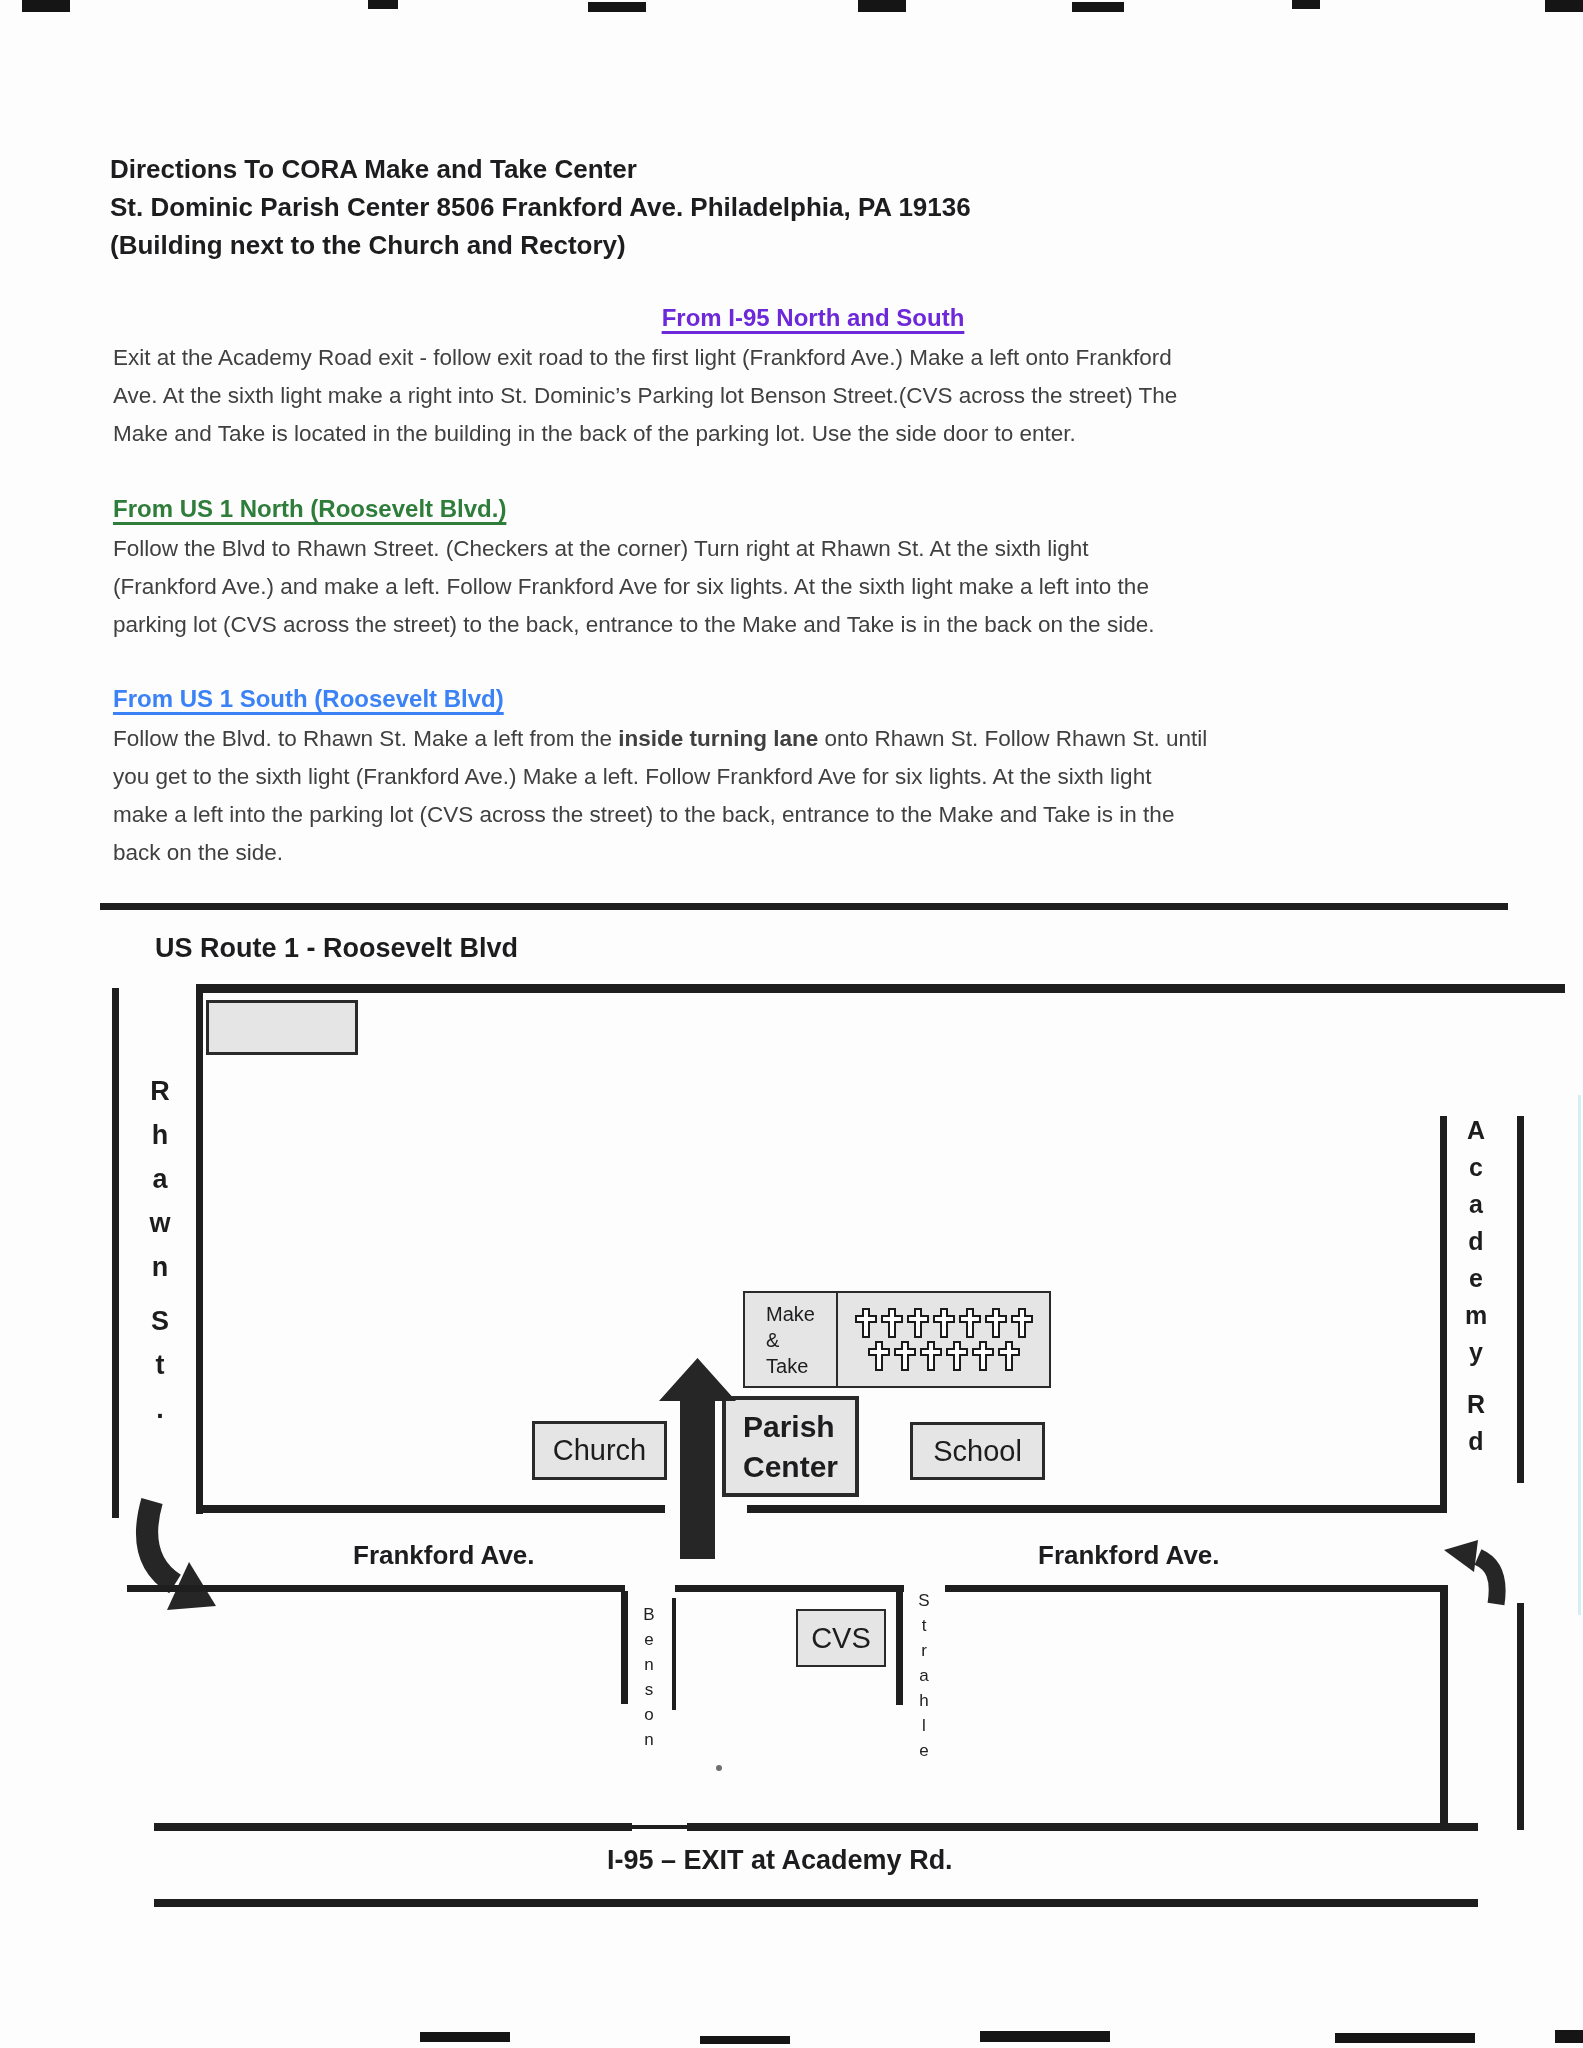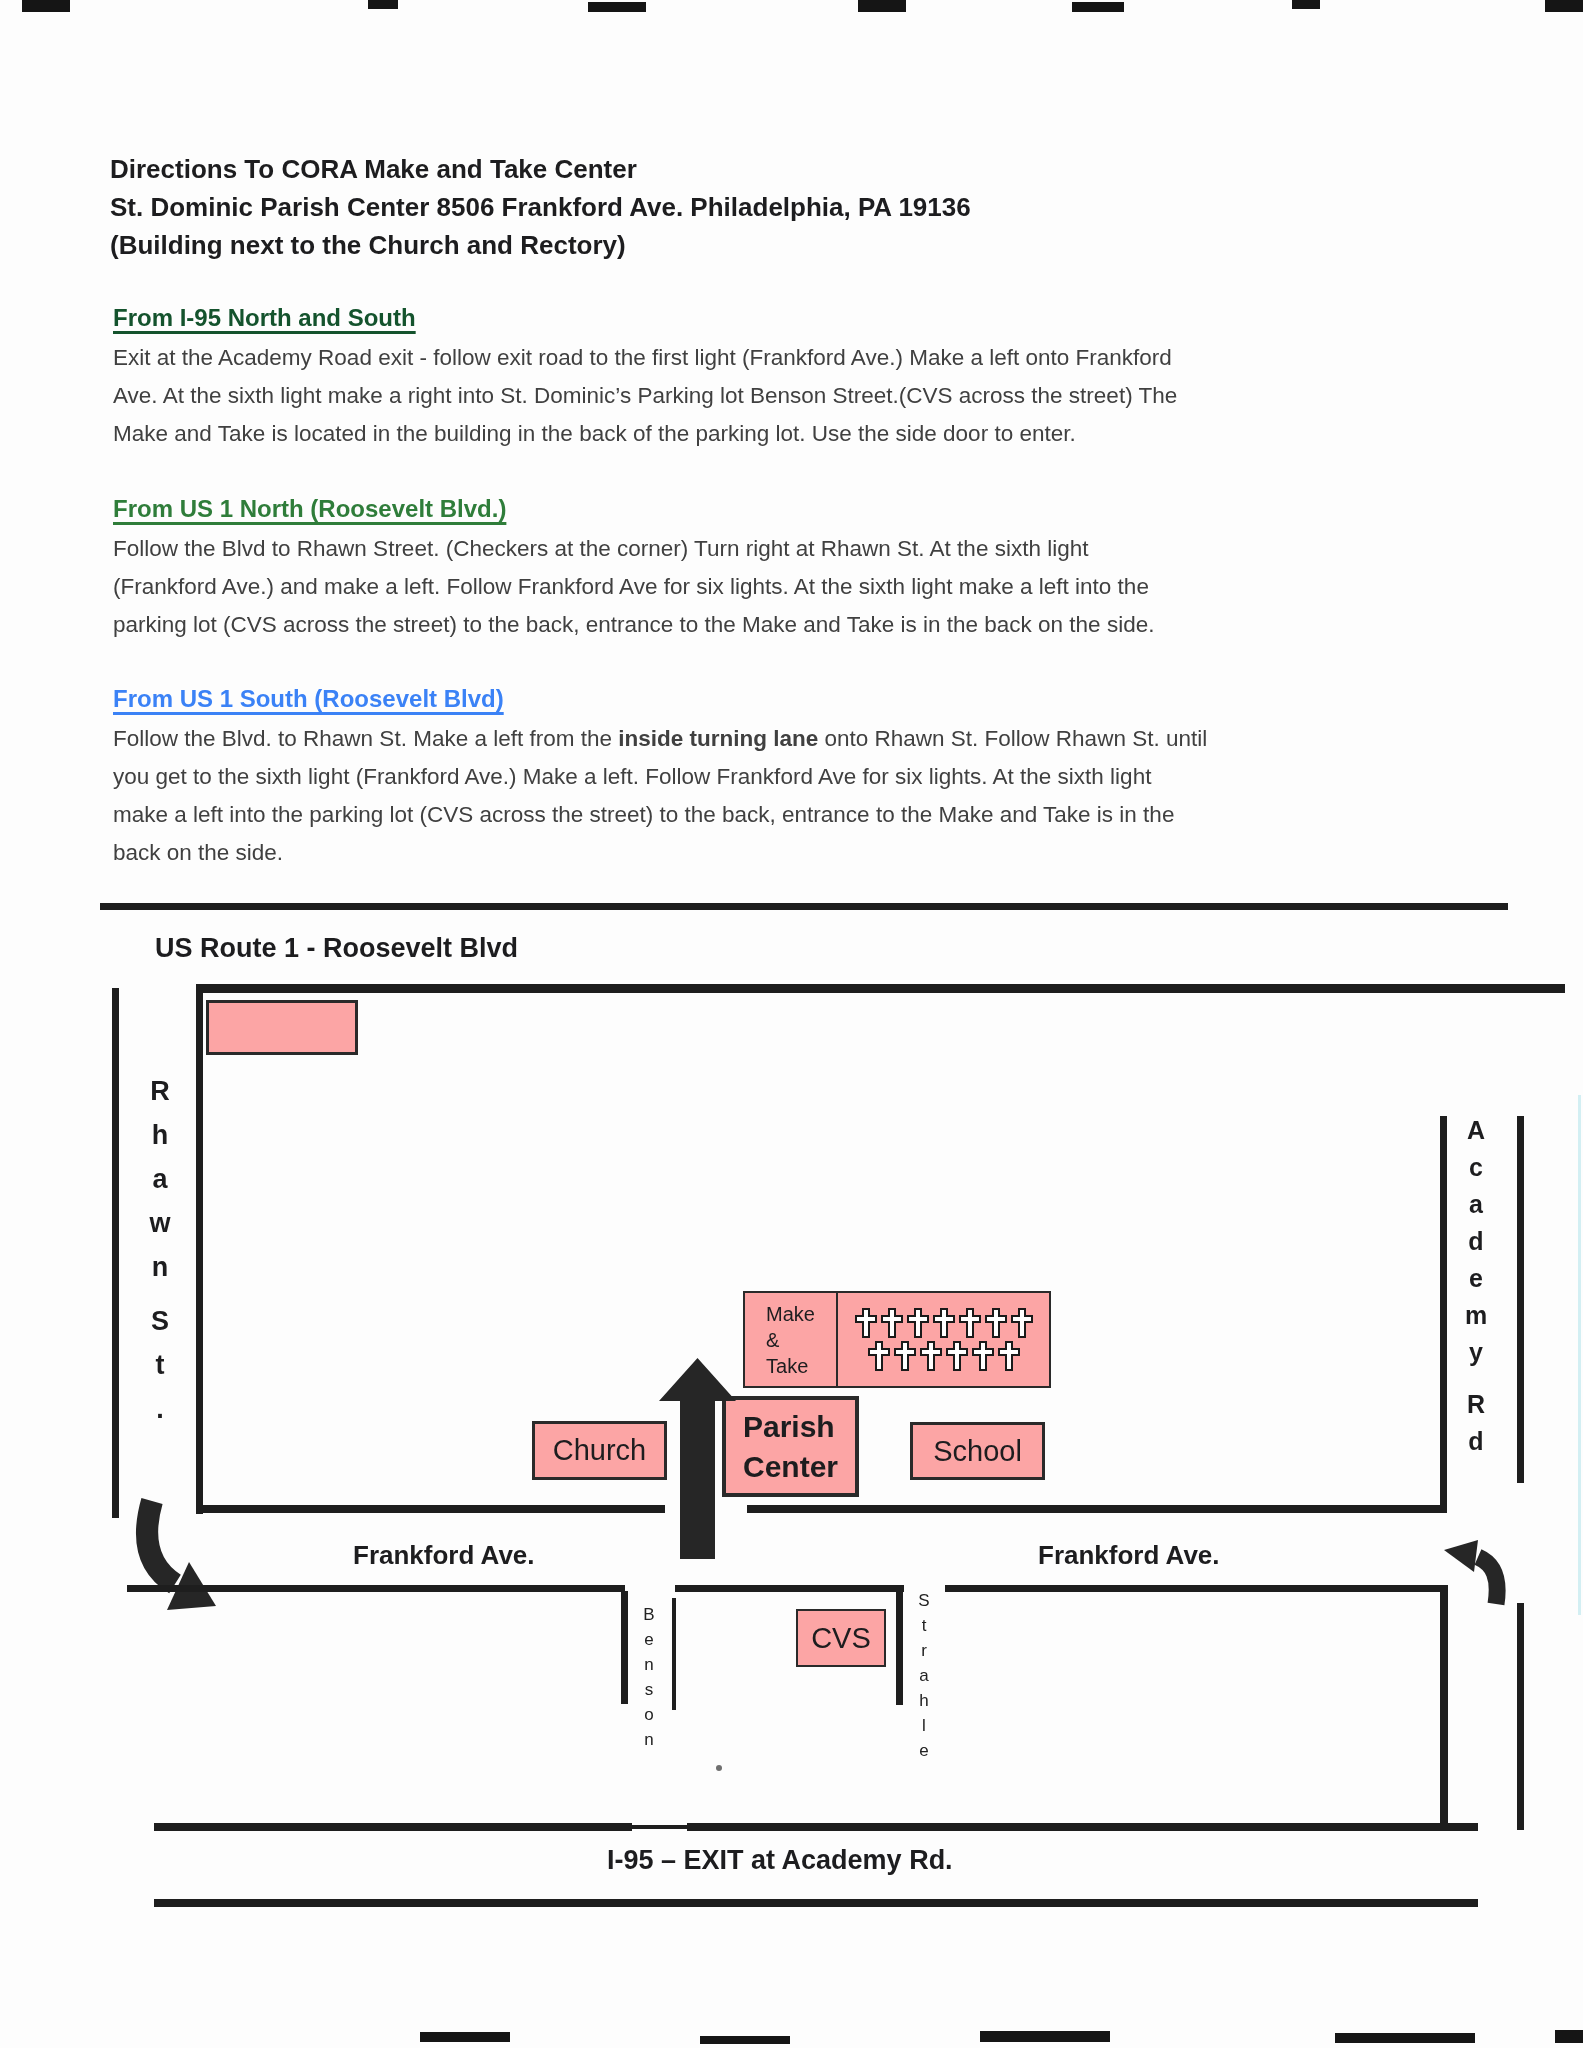"From I-95 North and South" div.sec-heading { color: #14532d -> #6d28d9; text-align: none -> center }
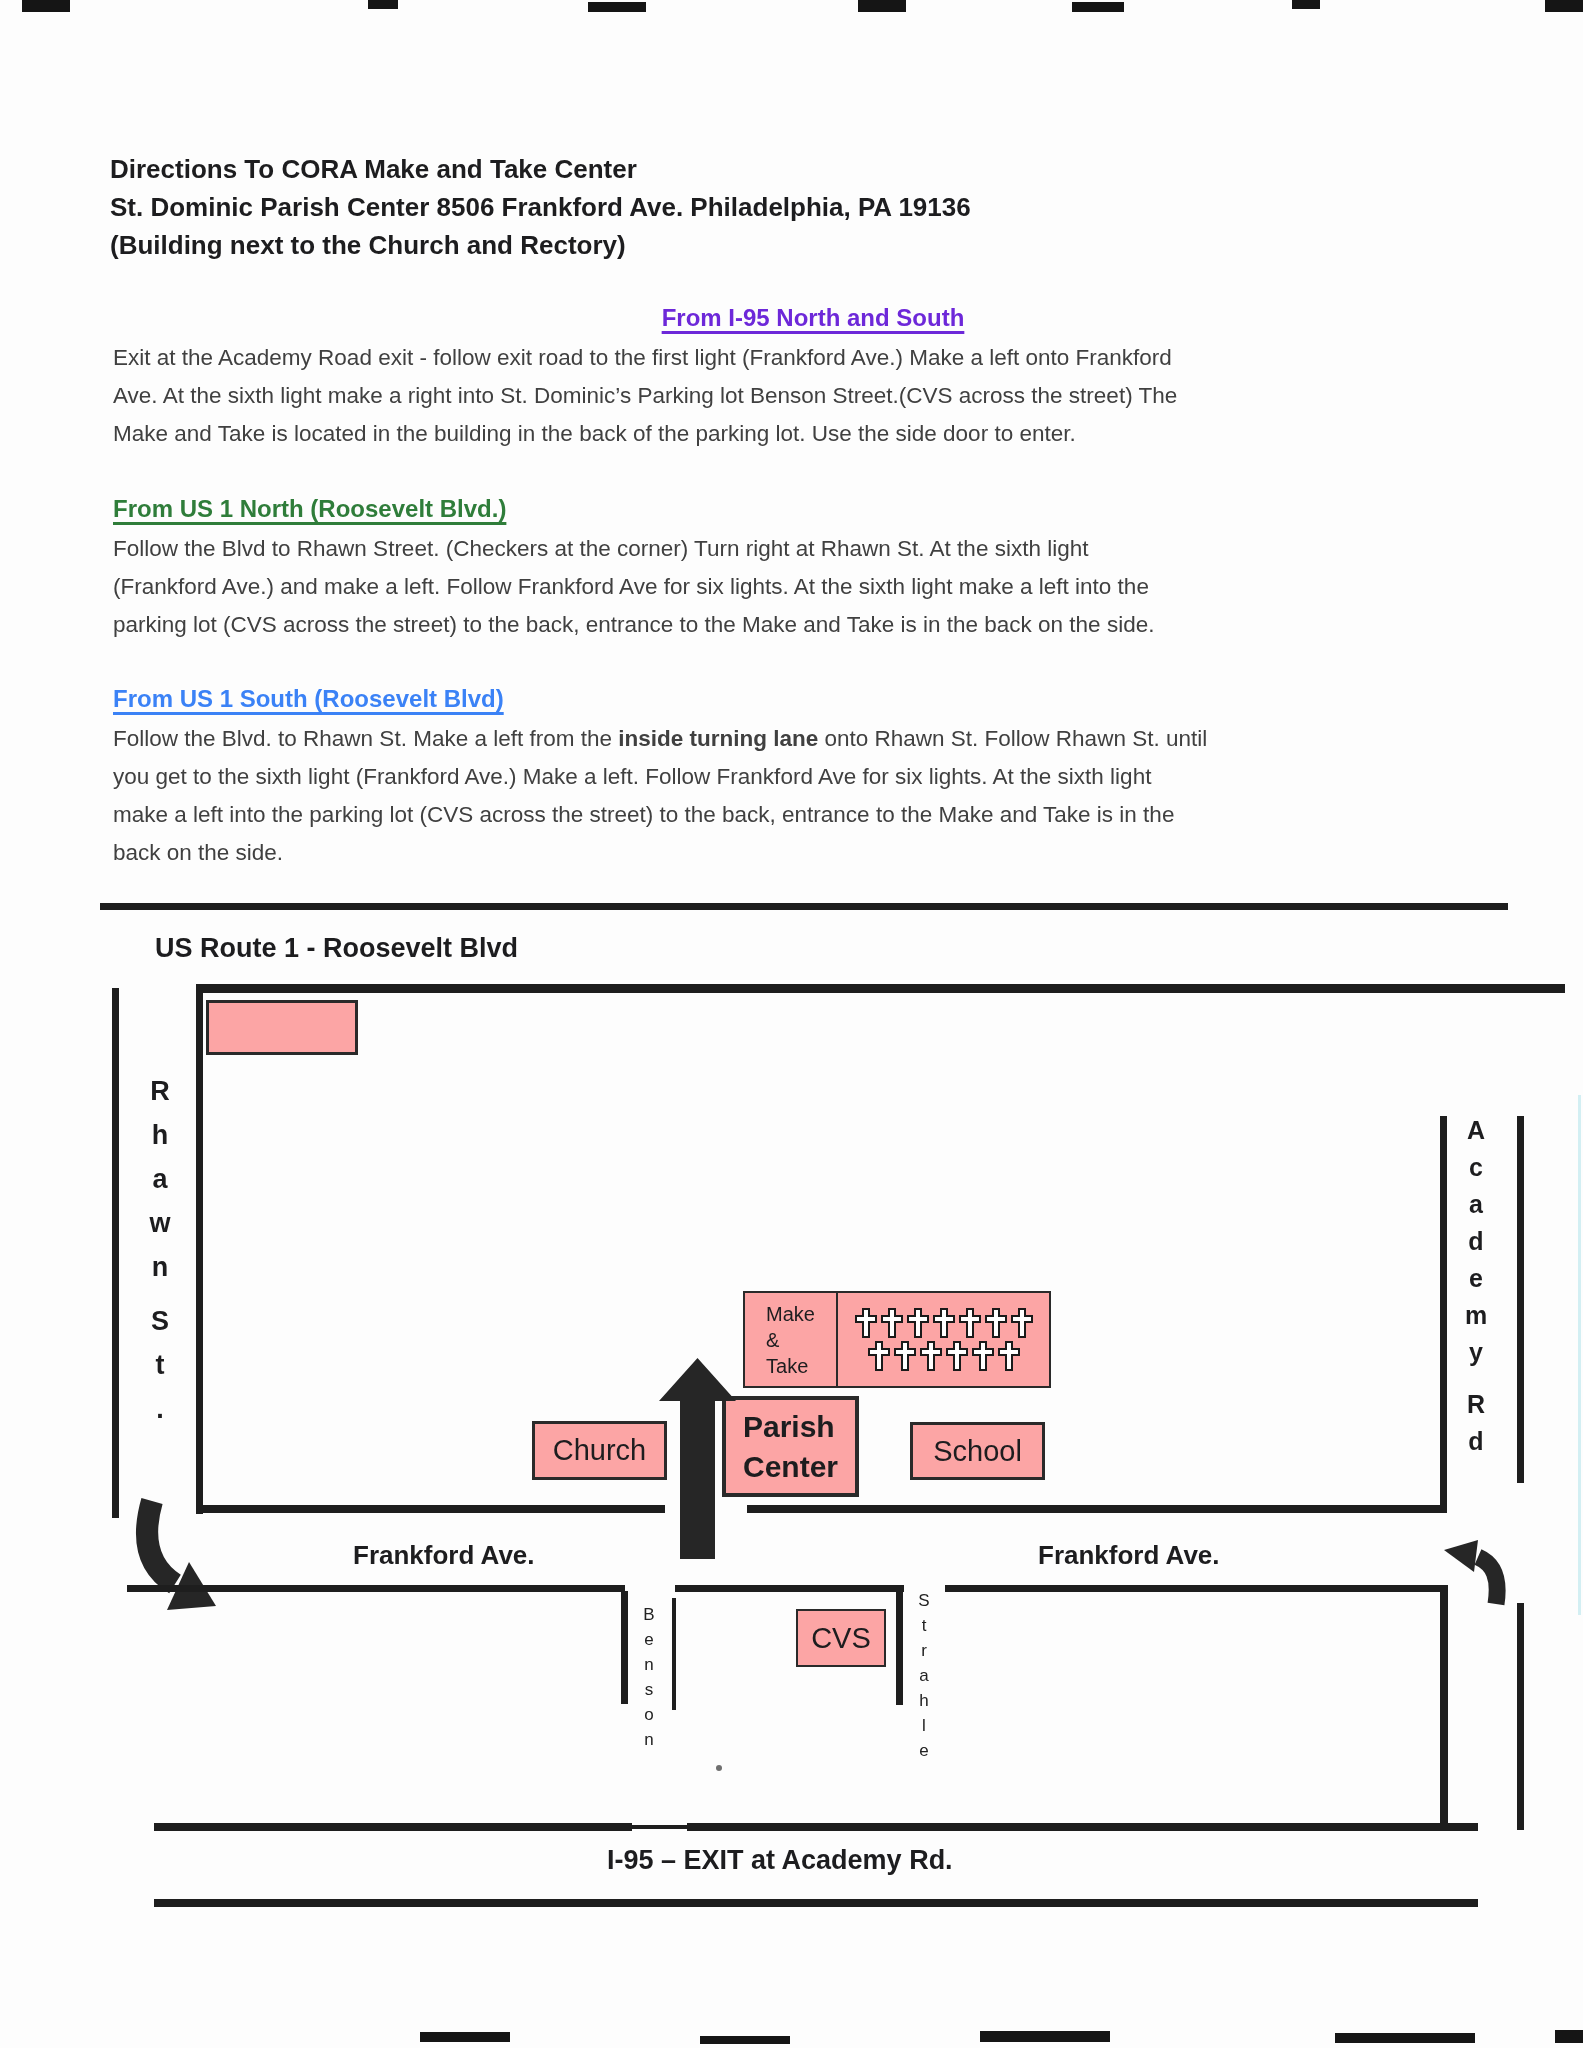"Make" .mapbox { background: #fca5a5 -> #e5e5e5 }
